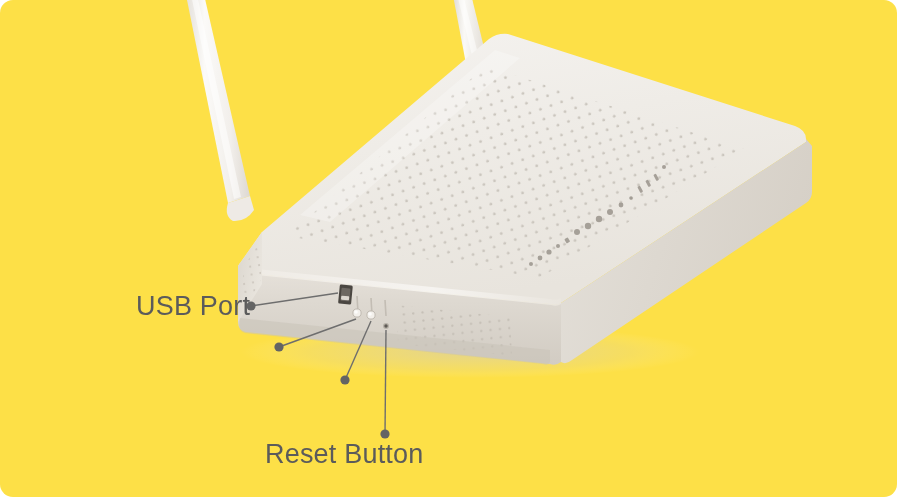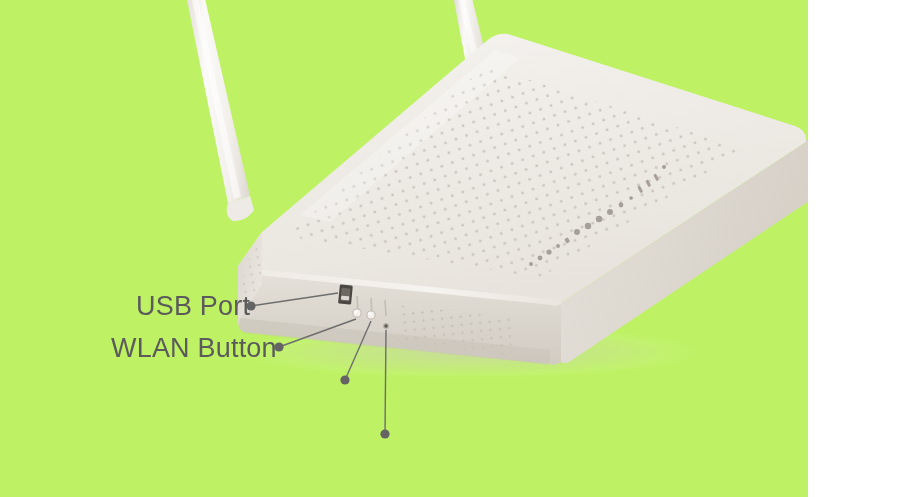"USB Port" #stage { background: #bef264 -> #fde047; border-radius: none -> 13px; width: 808px -> 897px }
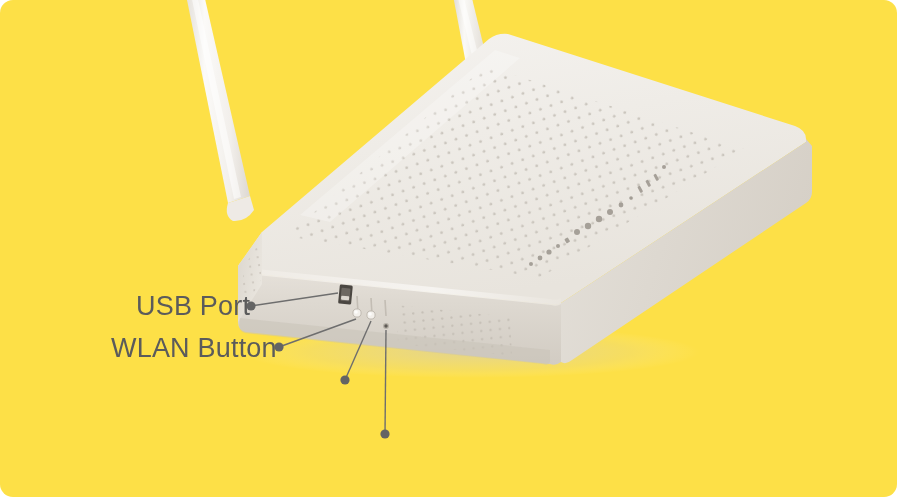"WLAN Button" div.callout-label { html: <div>WLAN Button</div> -> none }
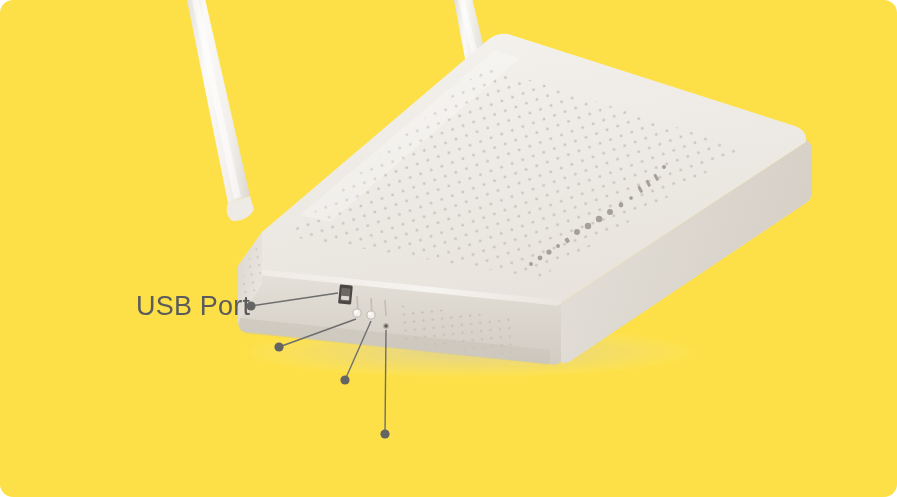"Reset Button" div.callout-label { html: none -> <div>Reset Button</div> }
